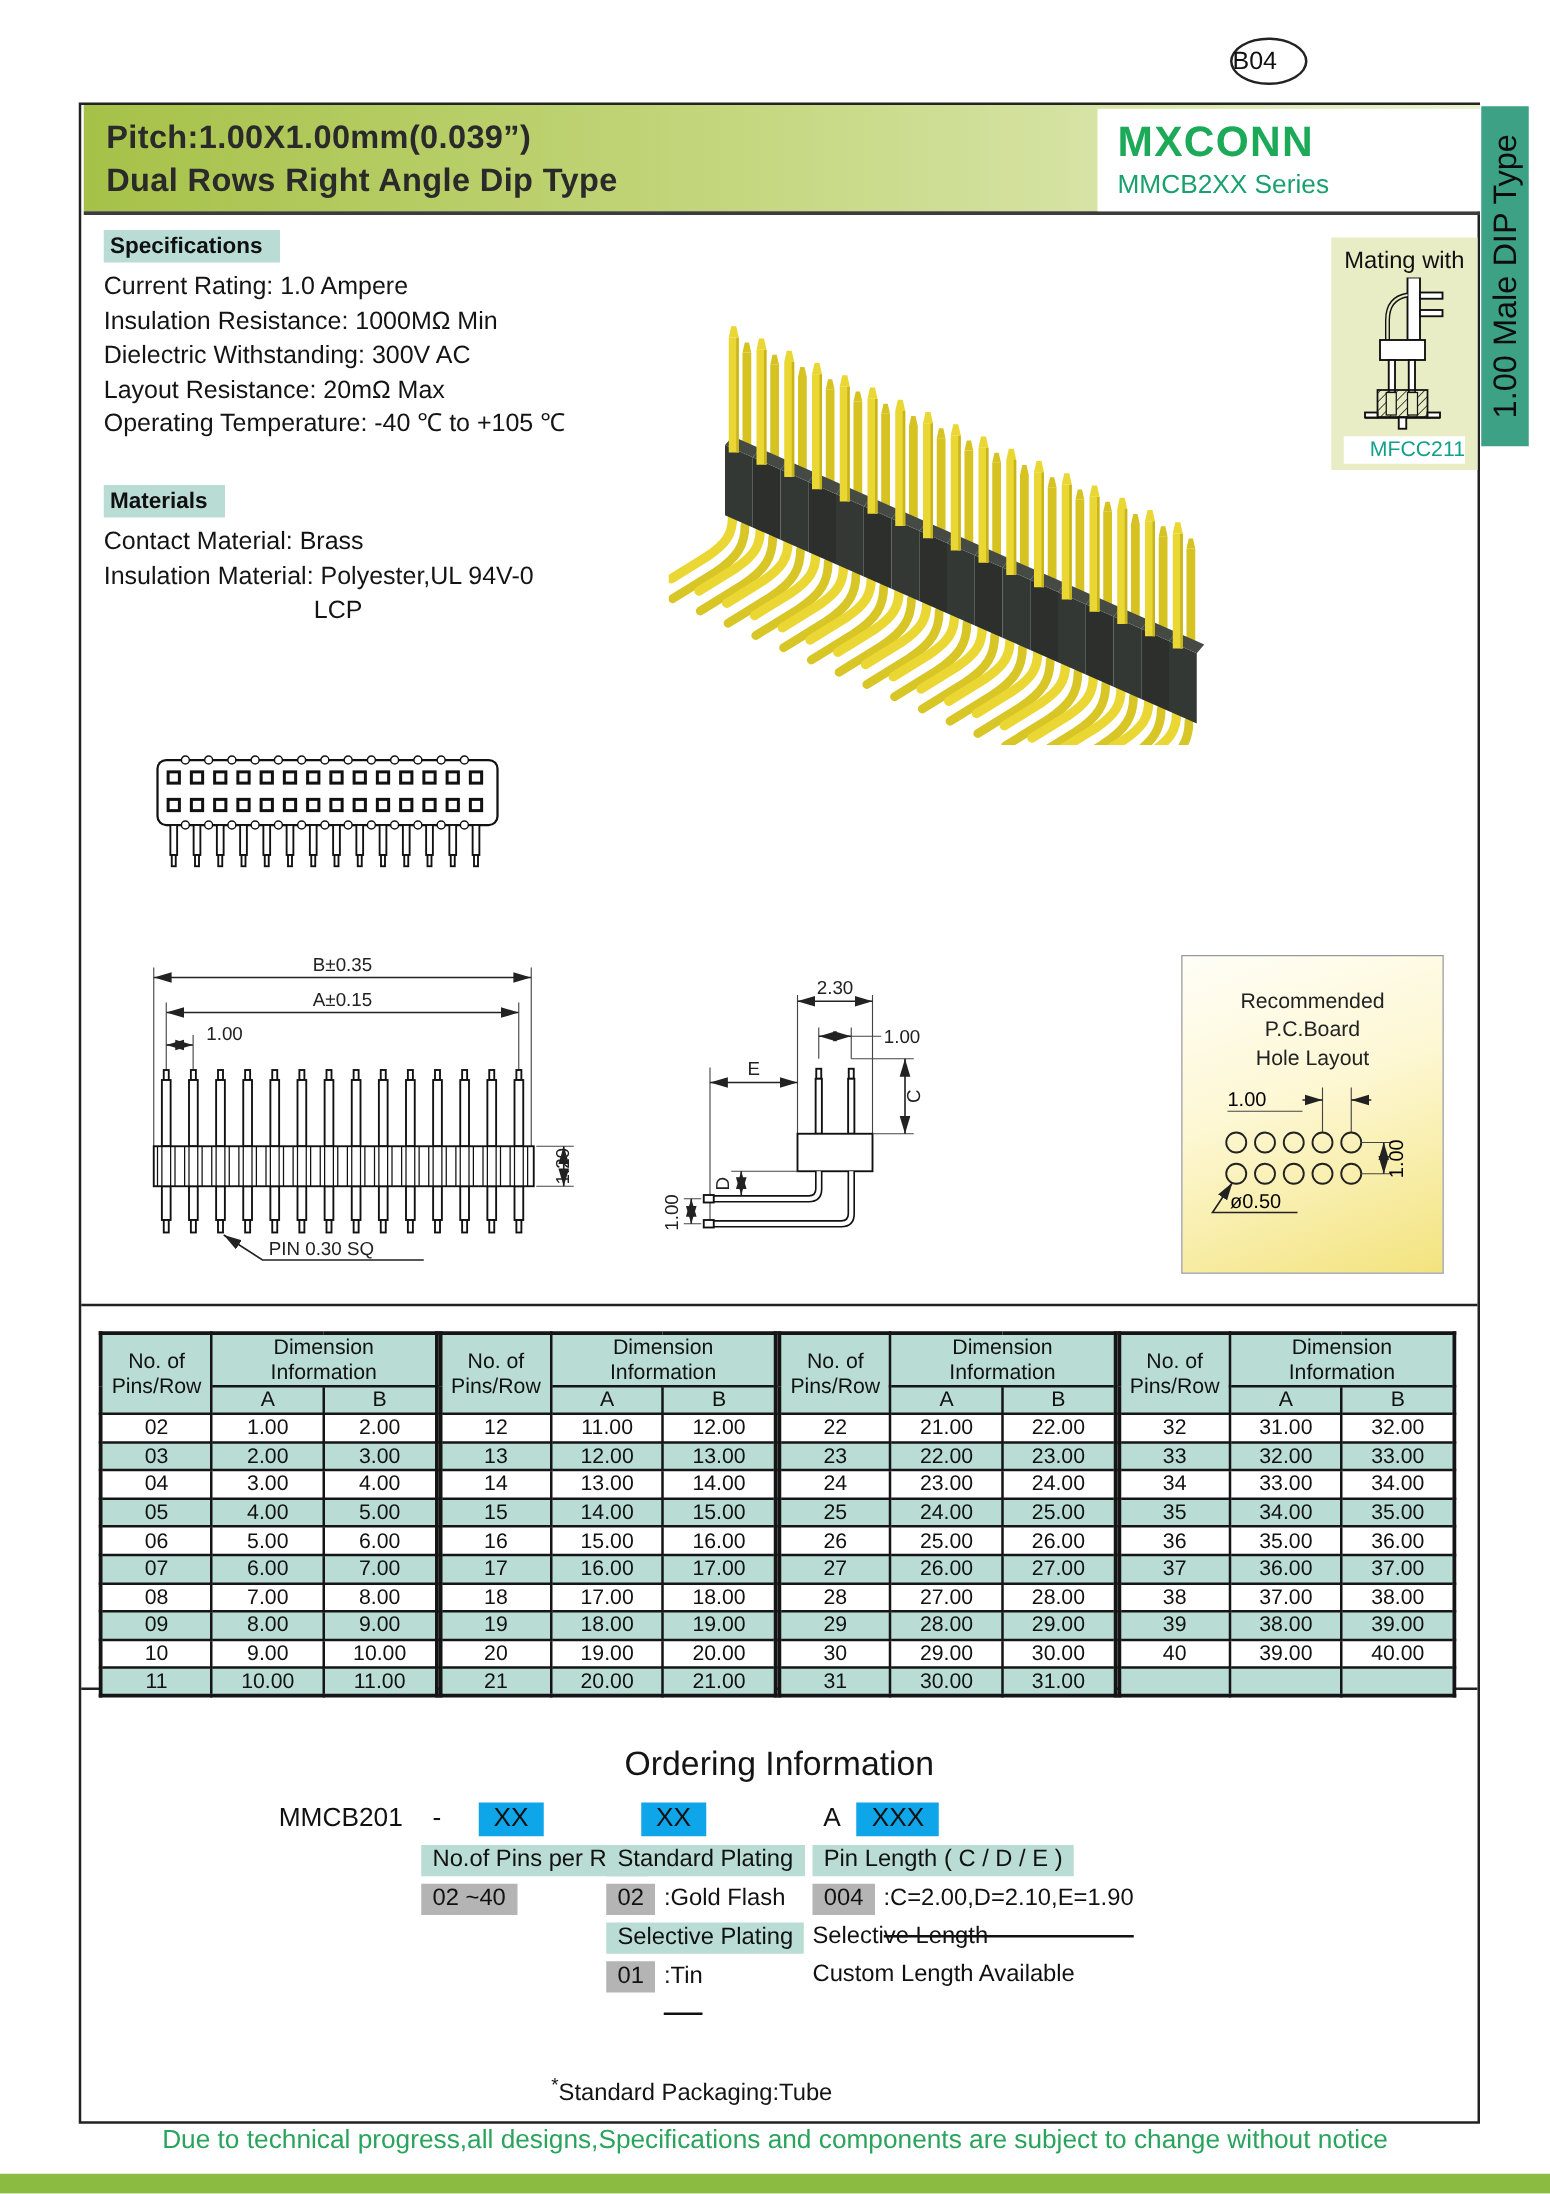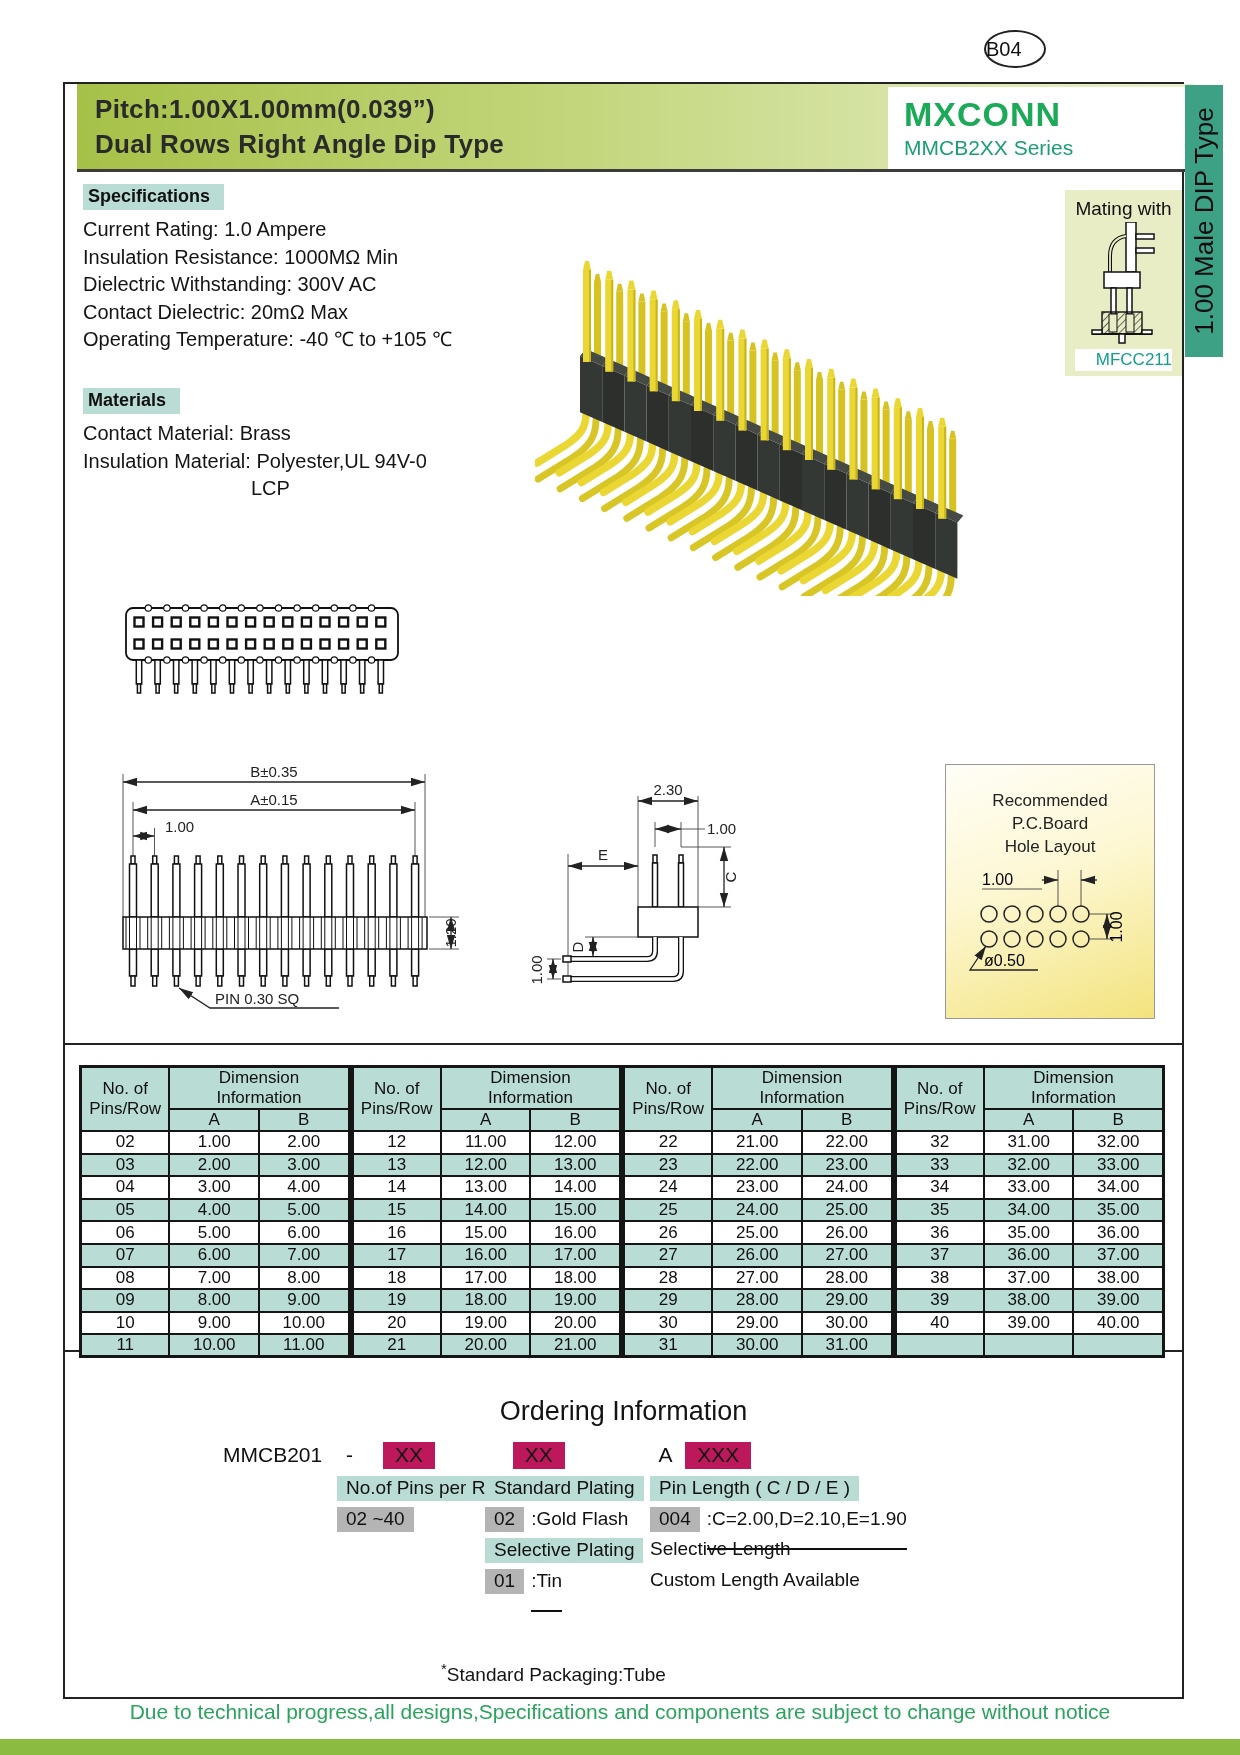"Pitch:1.00X1.00mm(0.039”)" .header-band { left: 12px -> 2px }
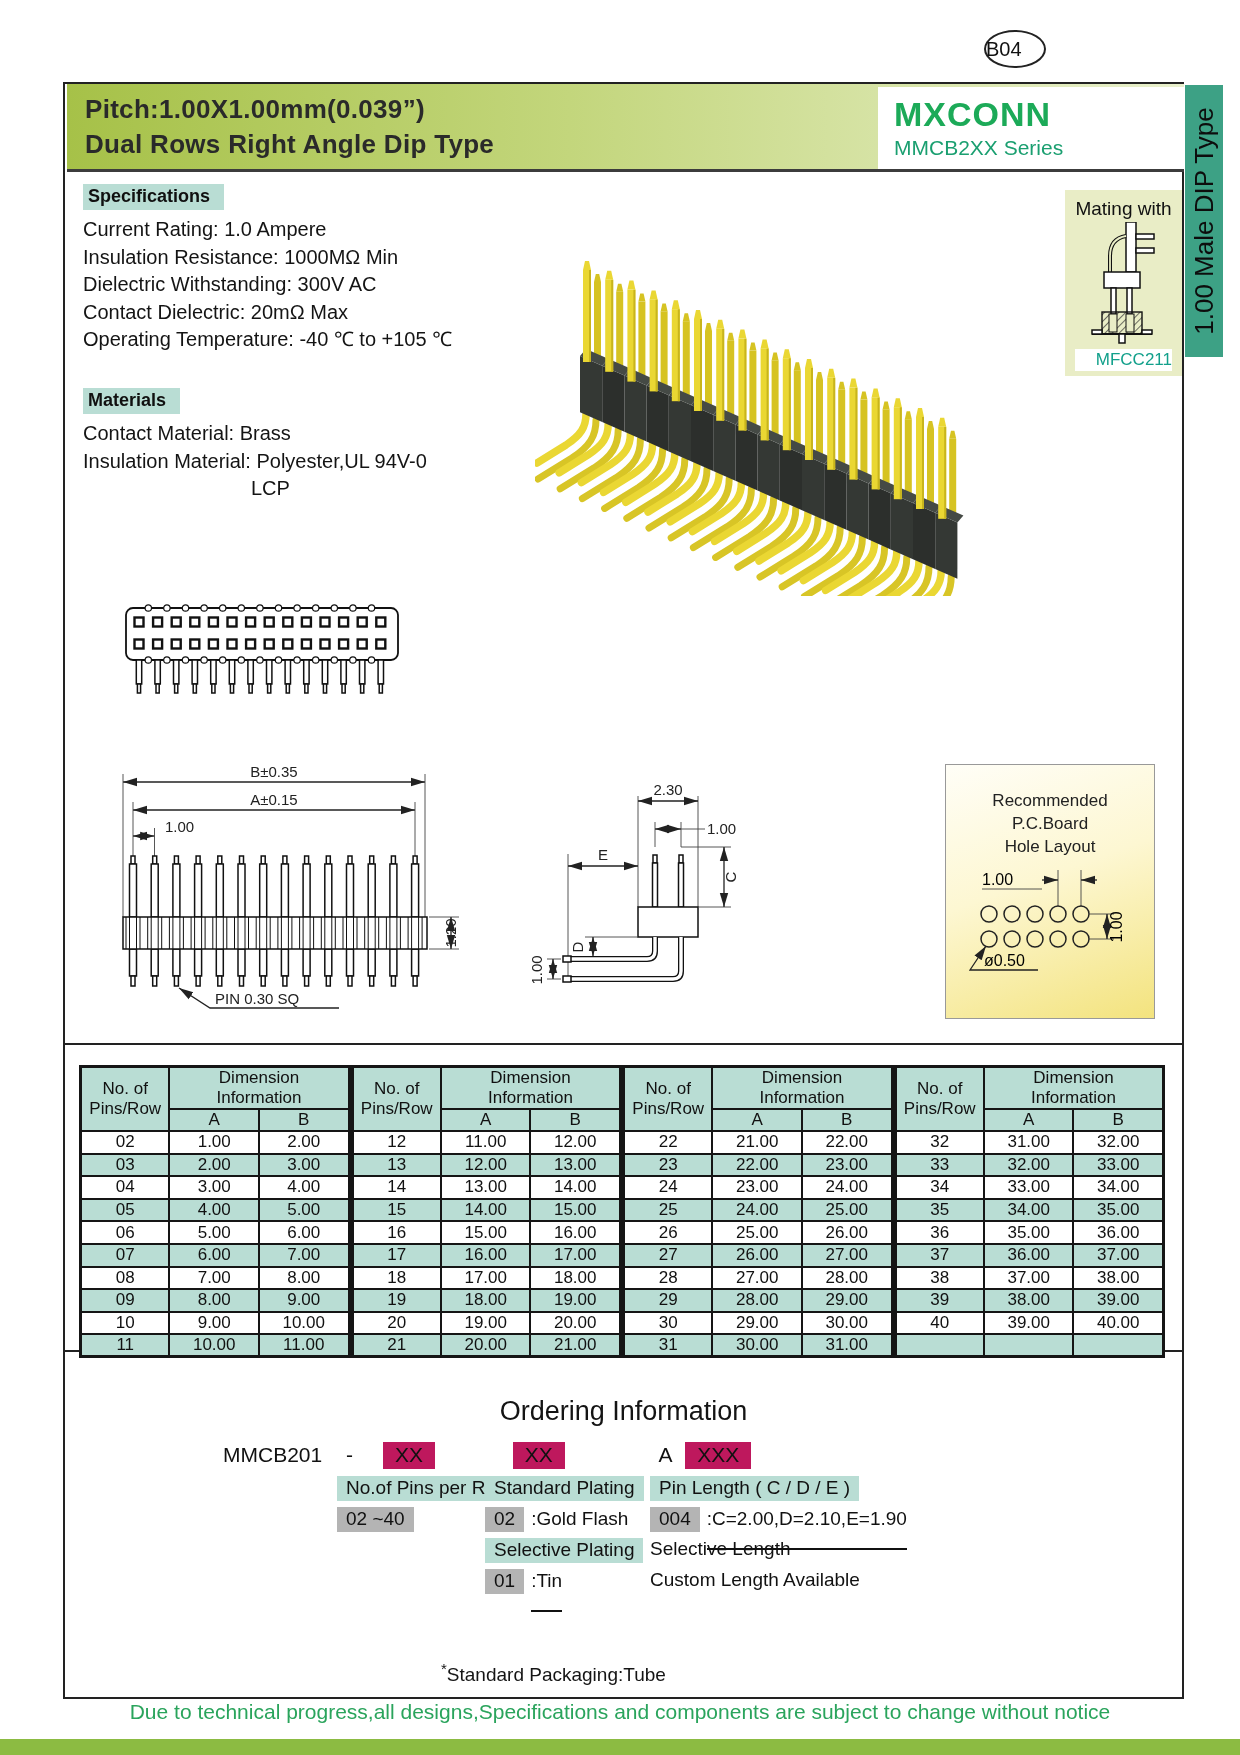"Contact Dielectric: 20mΩ Max" div { text: Contact  Dielectric -> Layout  Resistance }
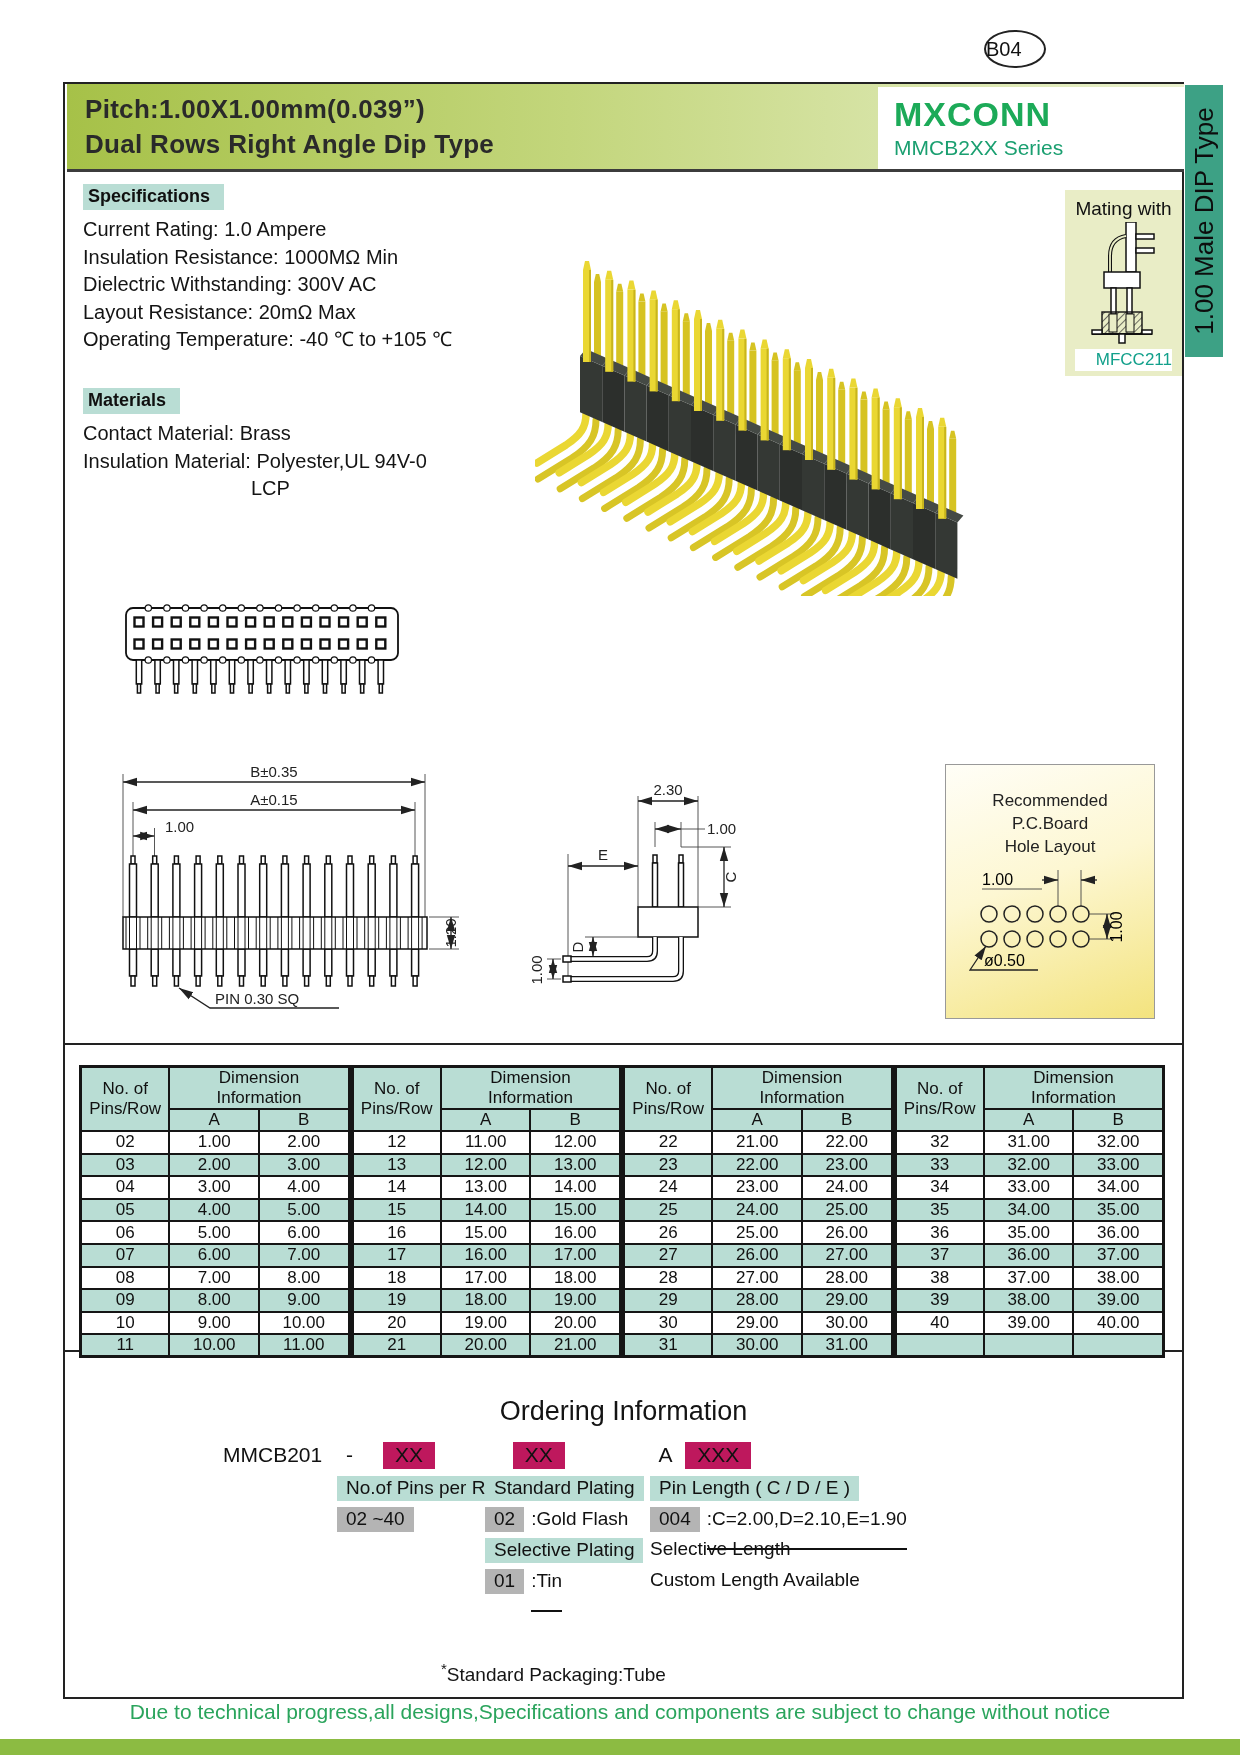"XX" .gray-box { background: #be185d -> #0ea5e9 }
